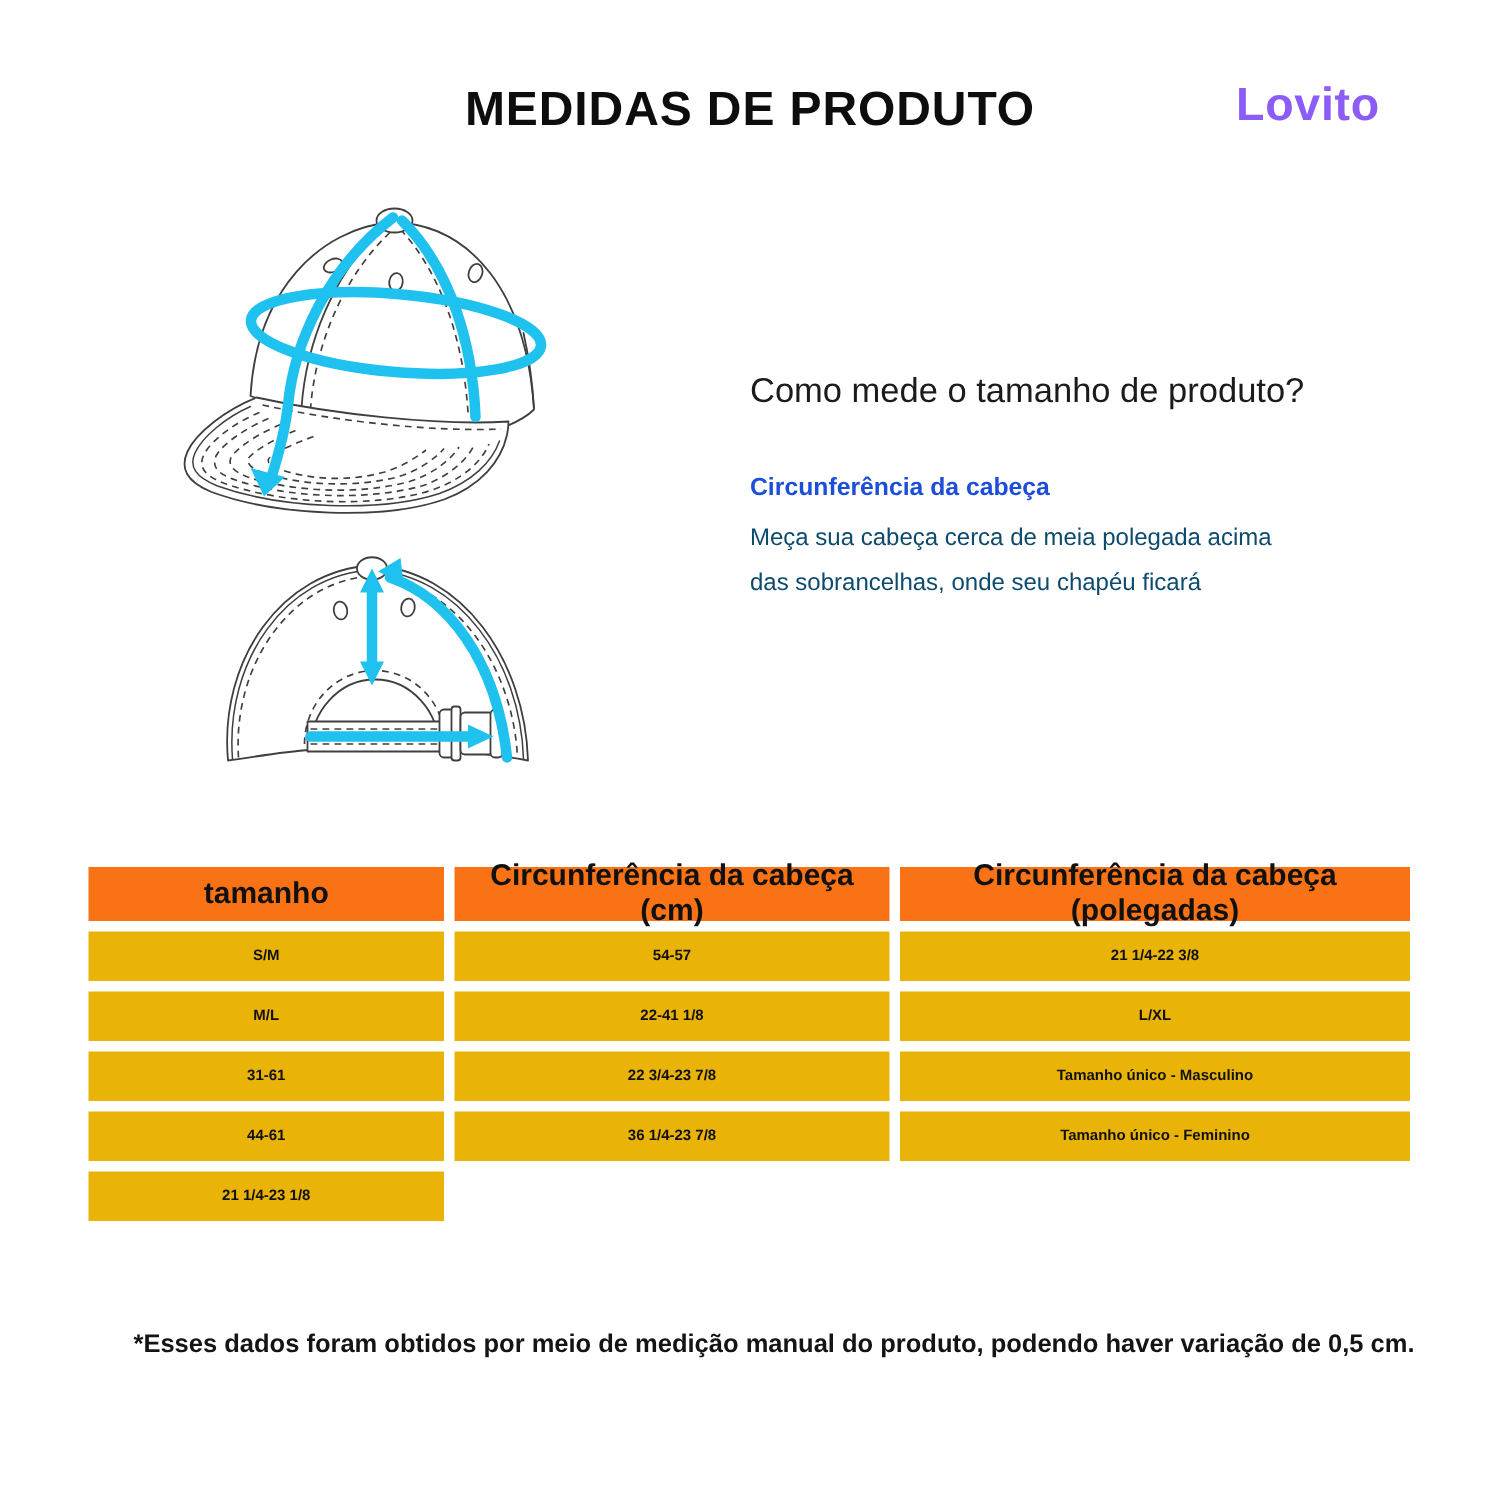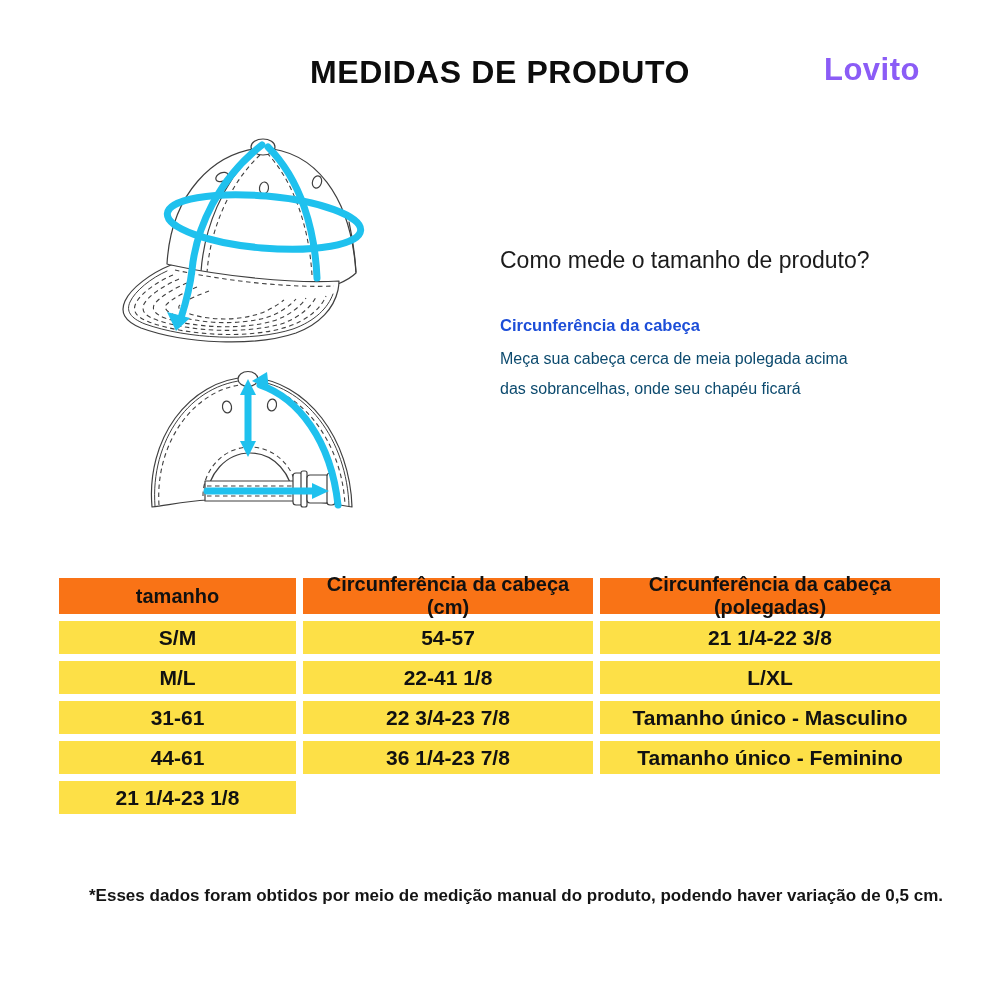"S/M" .td { background: #fde047 -> #eab308; font-size: 21px -> 10px }
